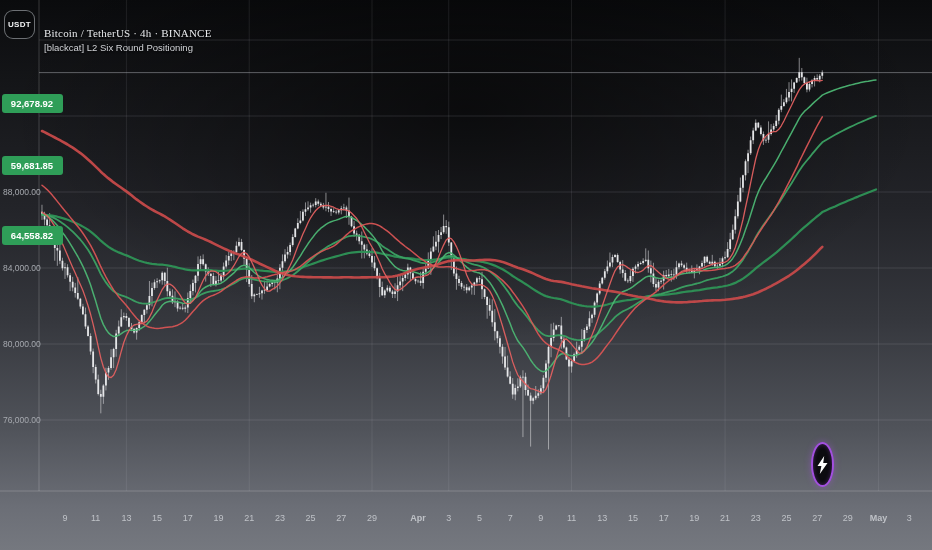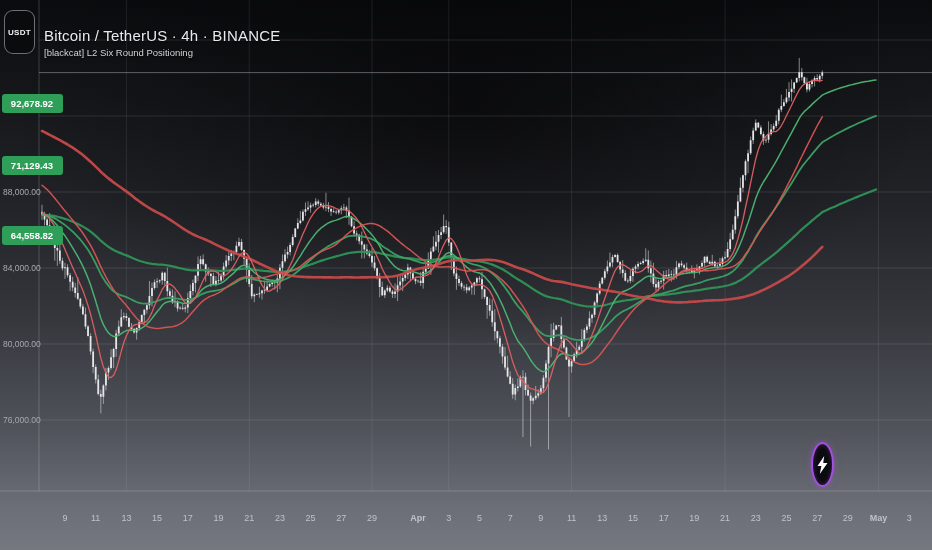"USDT" #usdt-chip { height: 44px -> 29px }
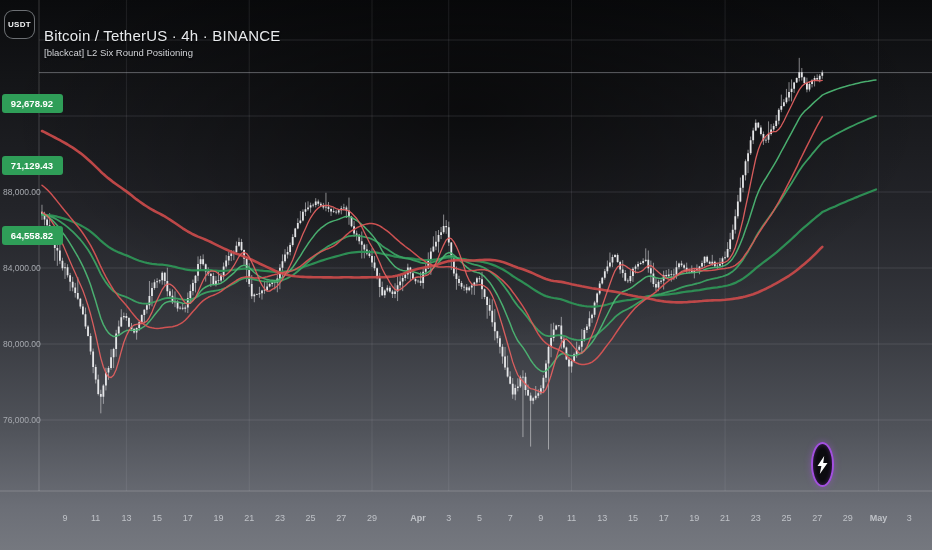"Bitcoin / TetherUS · 4h" .legend .t1 { font-family: none -> Liberation Serif, serif; font-size: 15px -> 11px }
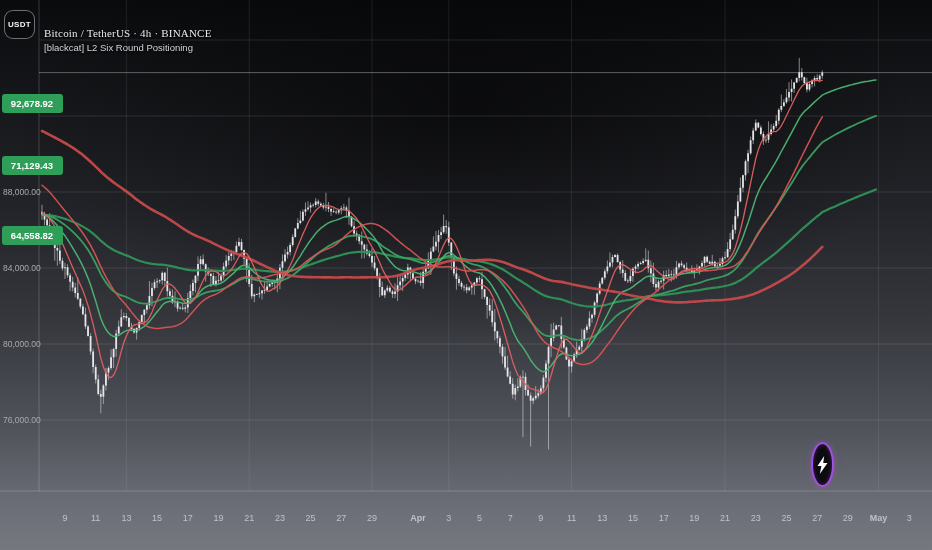"71,129.43" div.chip { text: 71,129.43 -> 59,681.85 }
